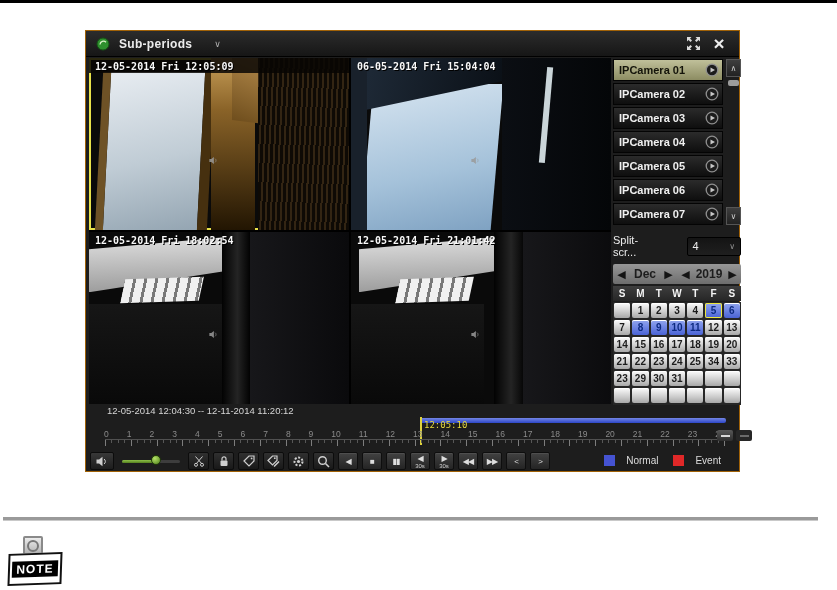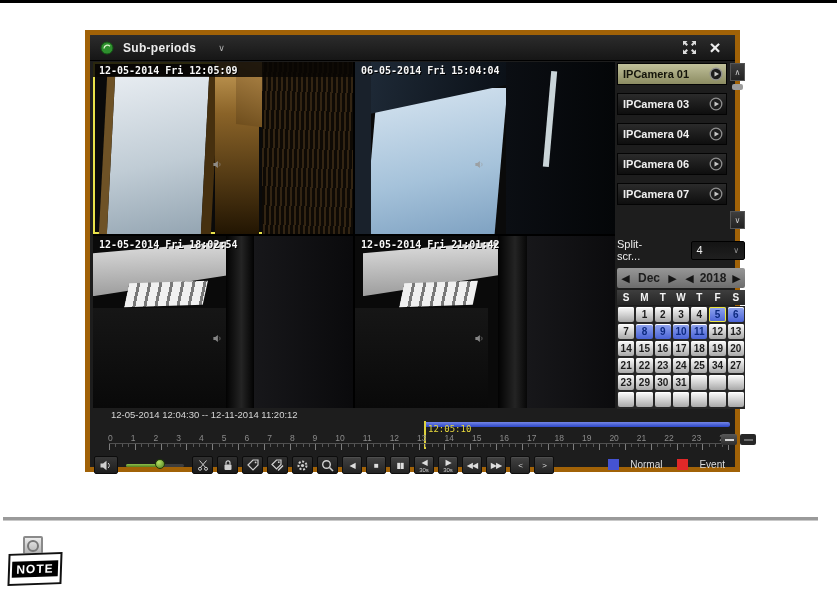"Sub-periods" .player { border: 5px solid #a16207 -> 1px solid #a16207 }
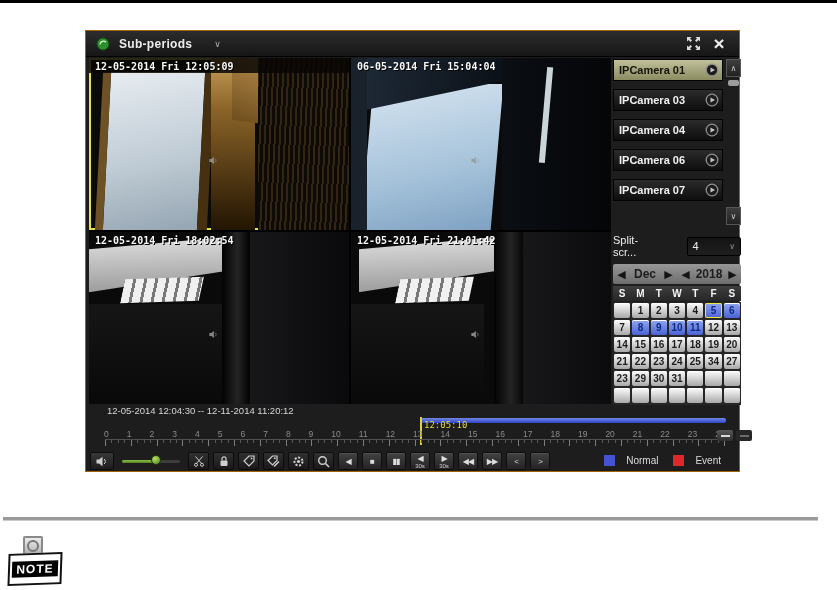"IPCamera 01" .cam-row { margin-bottom: 8px -> 2px }
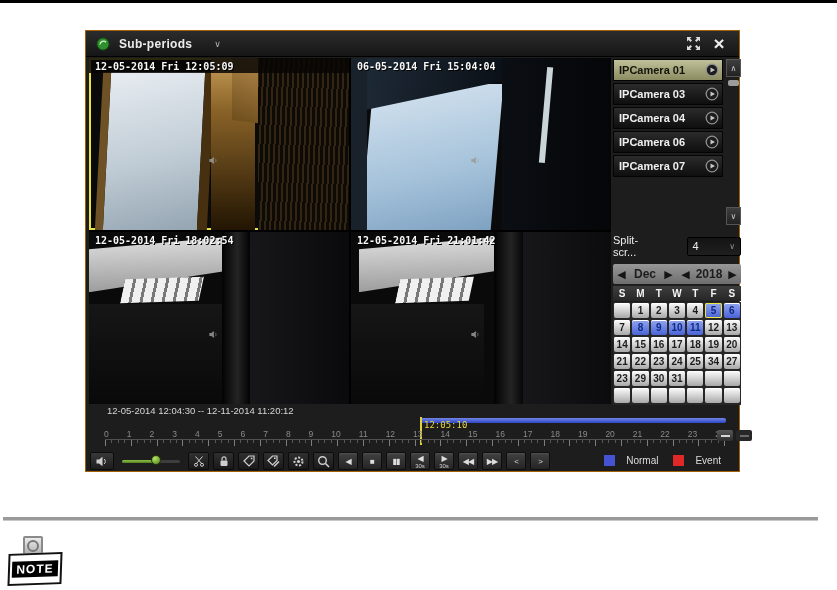"IPCamera 02" div.cam-row { html: none -> <div> <span>IPCamera 02</span> <span> <svg> <circle></circle> <path></path> </svg> </span> </div> }
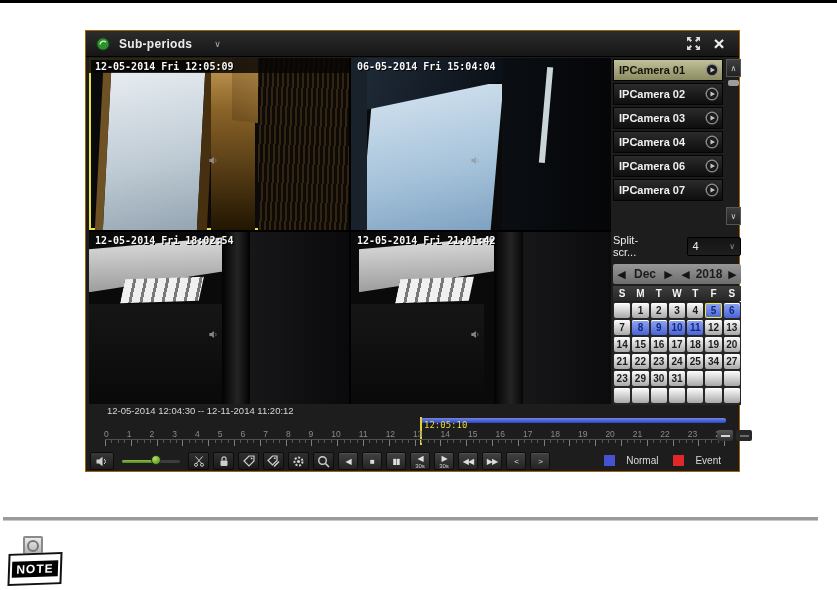"IPCamera 05" div.cam-row { html: none -> <div> <span>IPCamera 05</span> <span> <svg> <circle></circle> <path></path> </svg> </span> </div> }
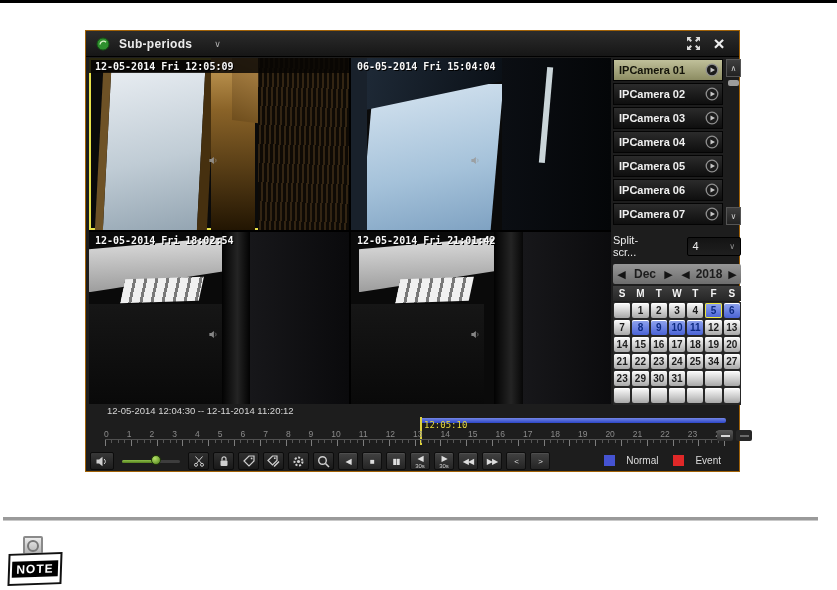"2018" span.cal-title { text: 2018 -> 2019 }
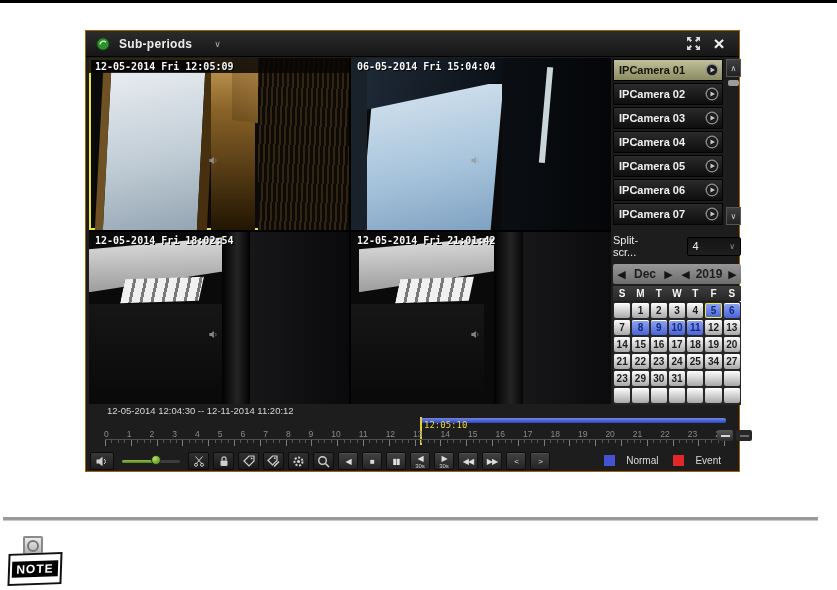"27" span.cal-cell { text: 27 -> 33 }
